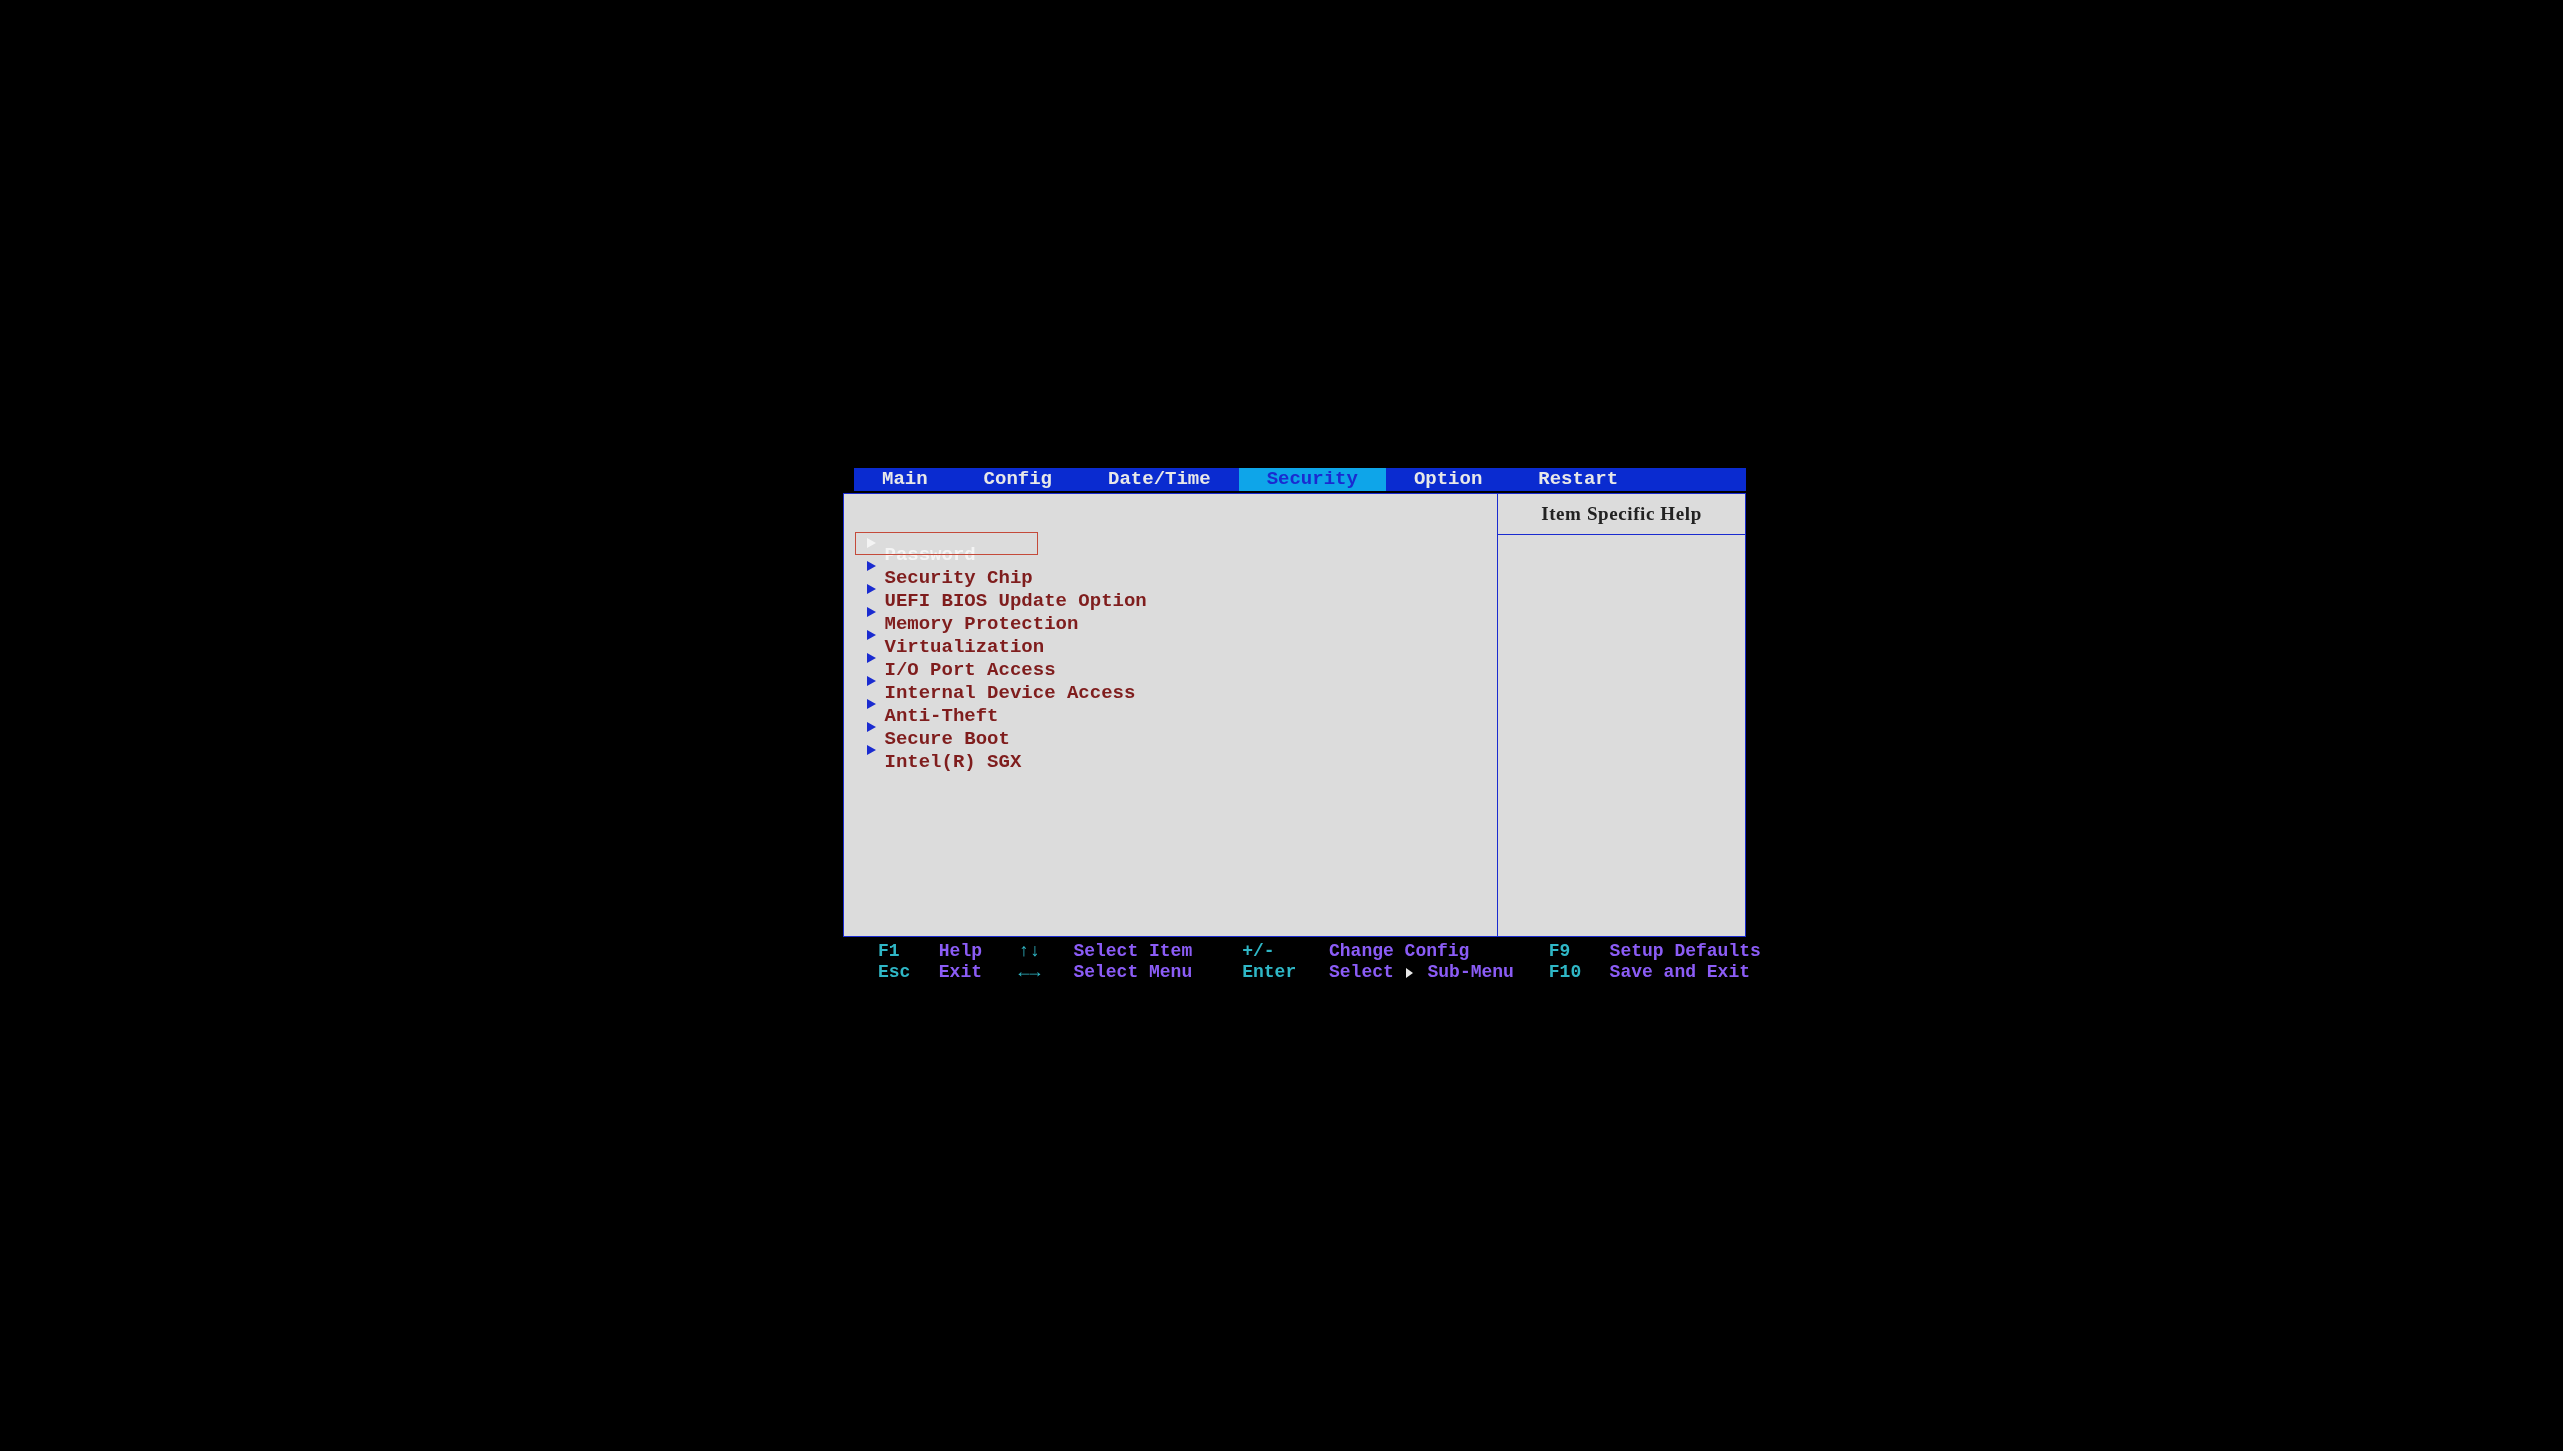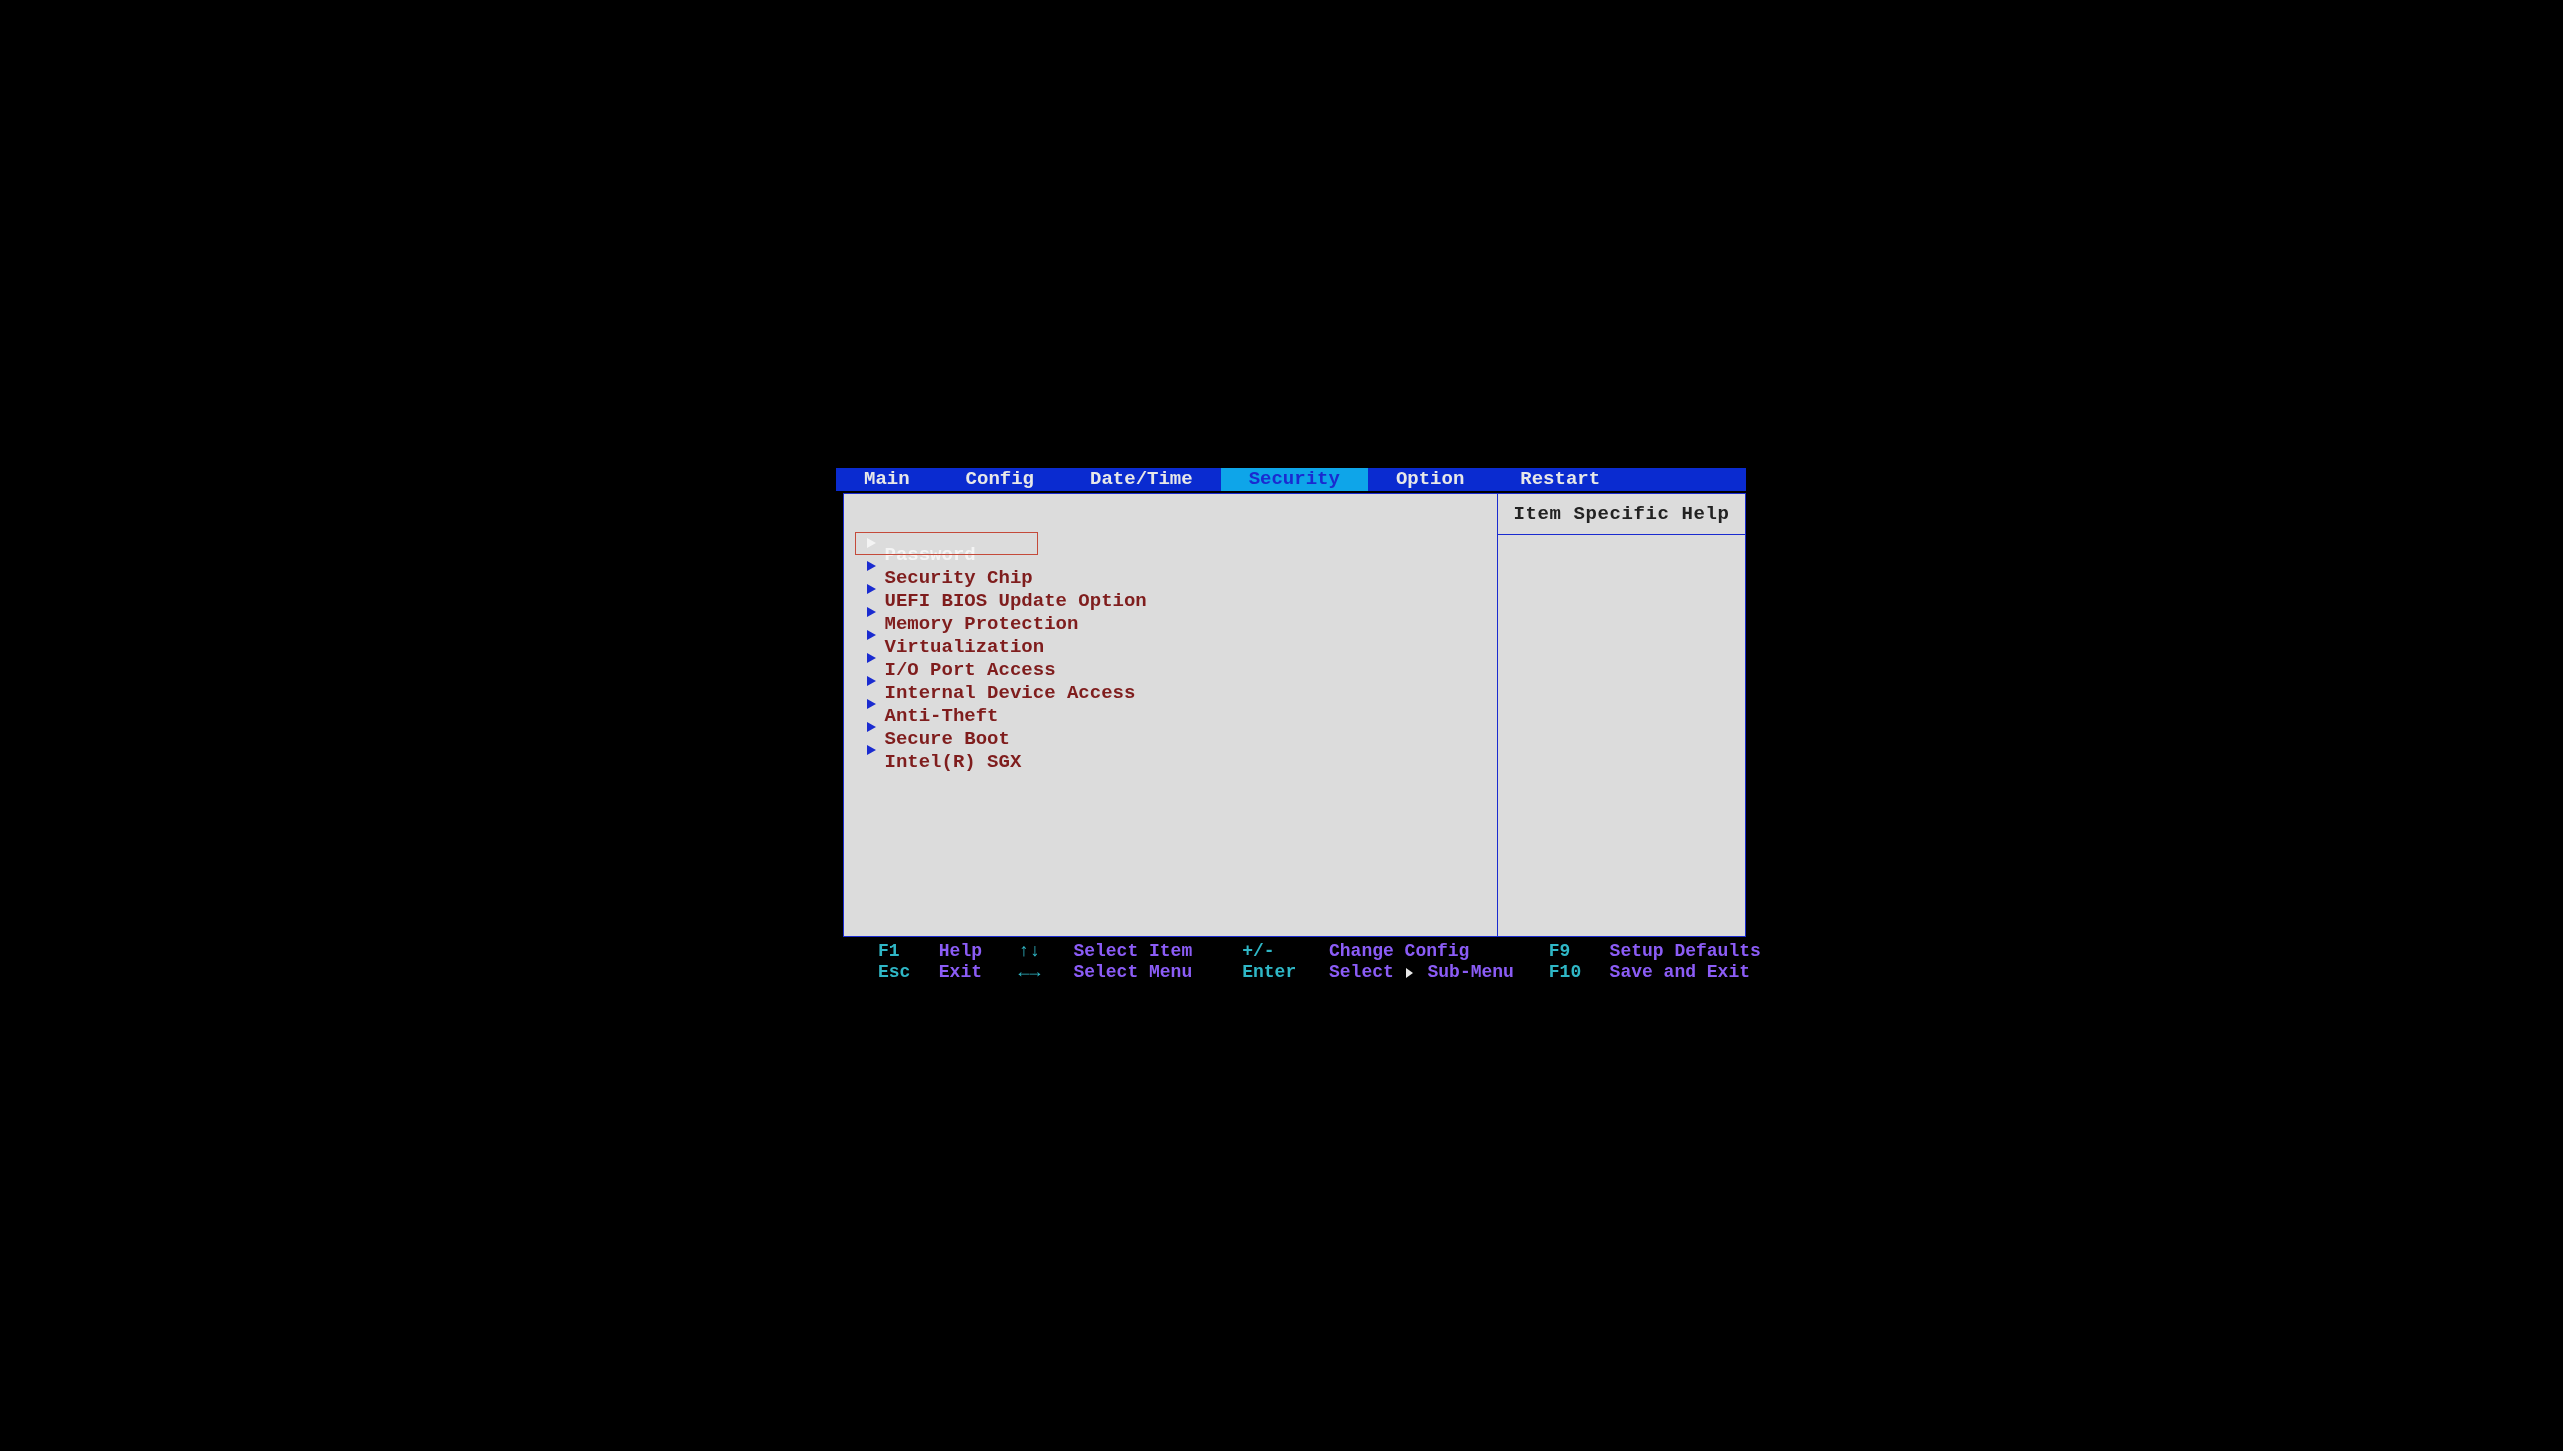"Main" .tabbar { left: 19px -> 37px }
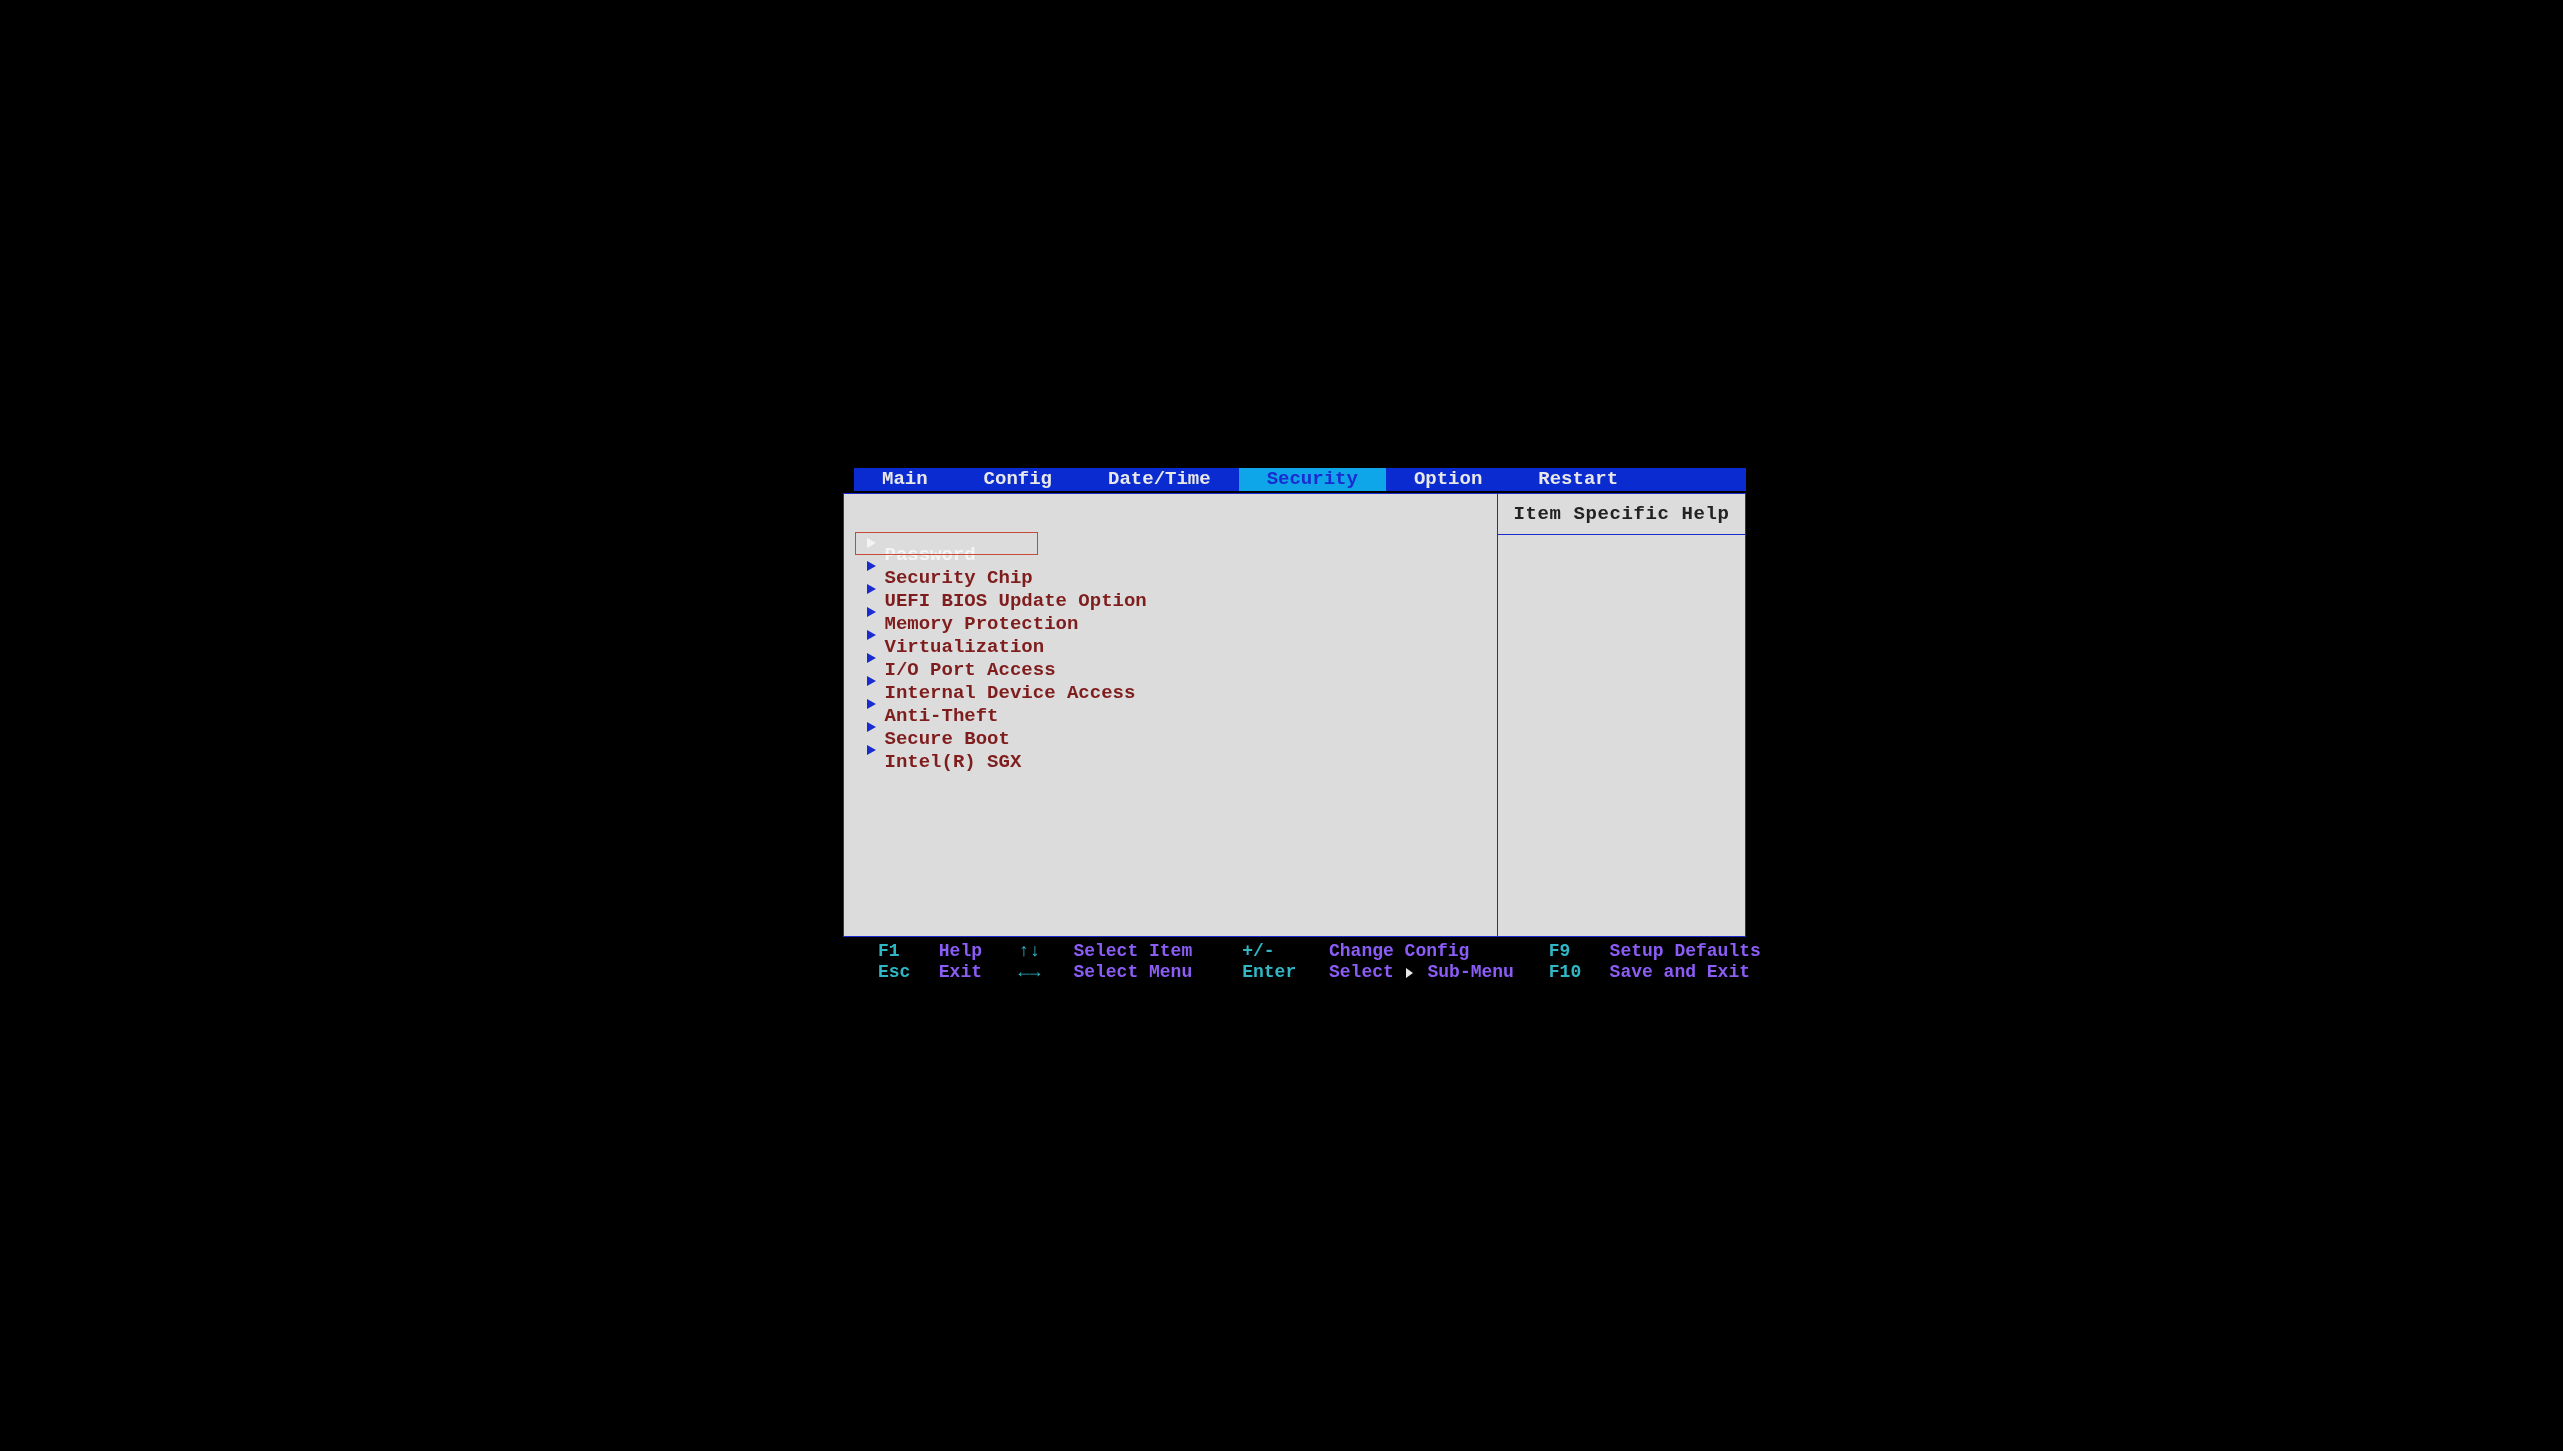"Item Specific Help" .panel-right { font-family: none -> Liberation Serif, serif }
